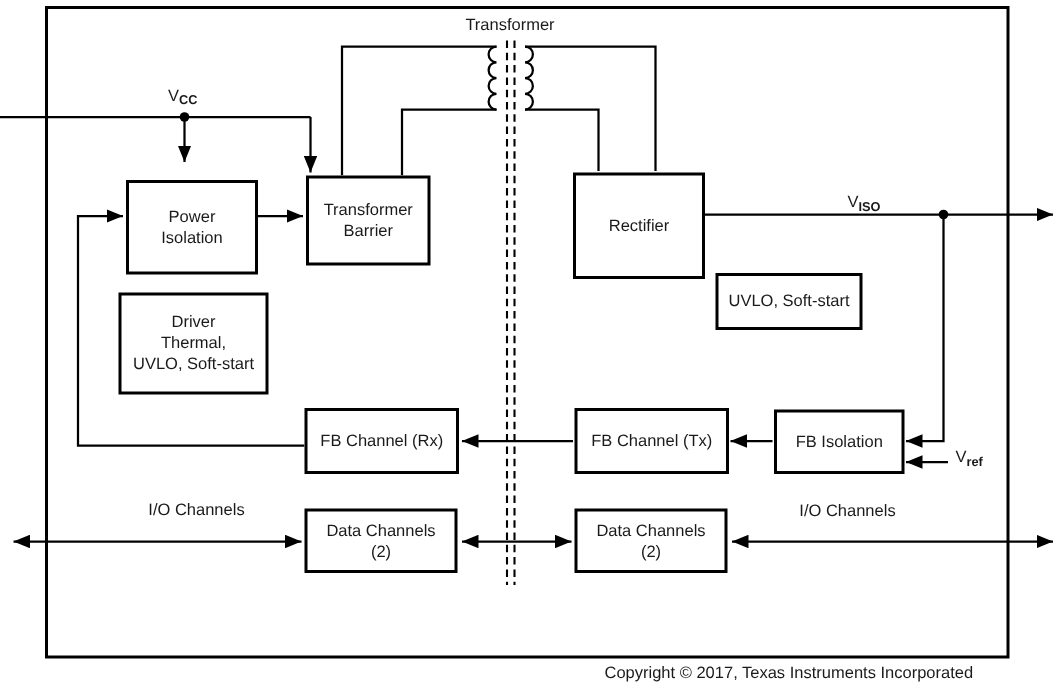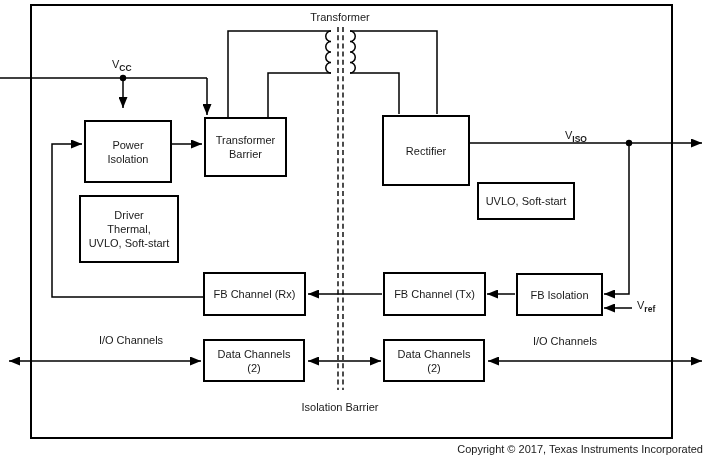"Isolation Barrier" div.lbl { html: <div>Isolation Barrier</div> -> none }
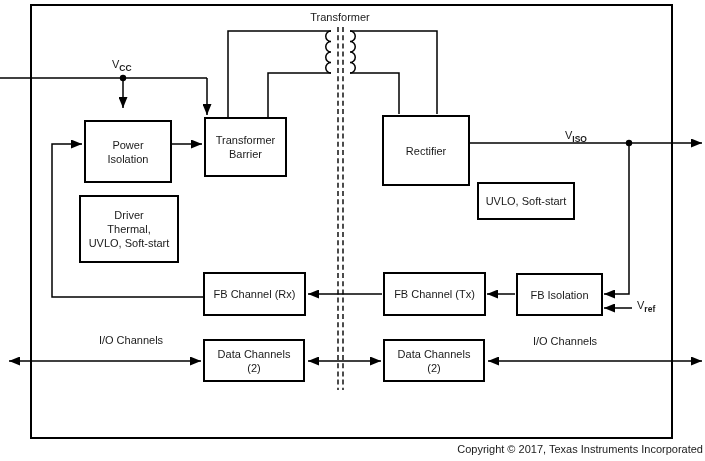"Copyright © 2017, Texas Instruments" .copyright { text-align: right -> none }
